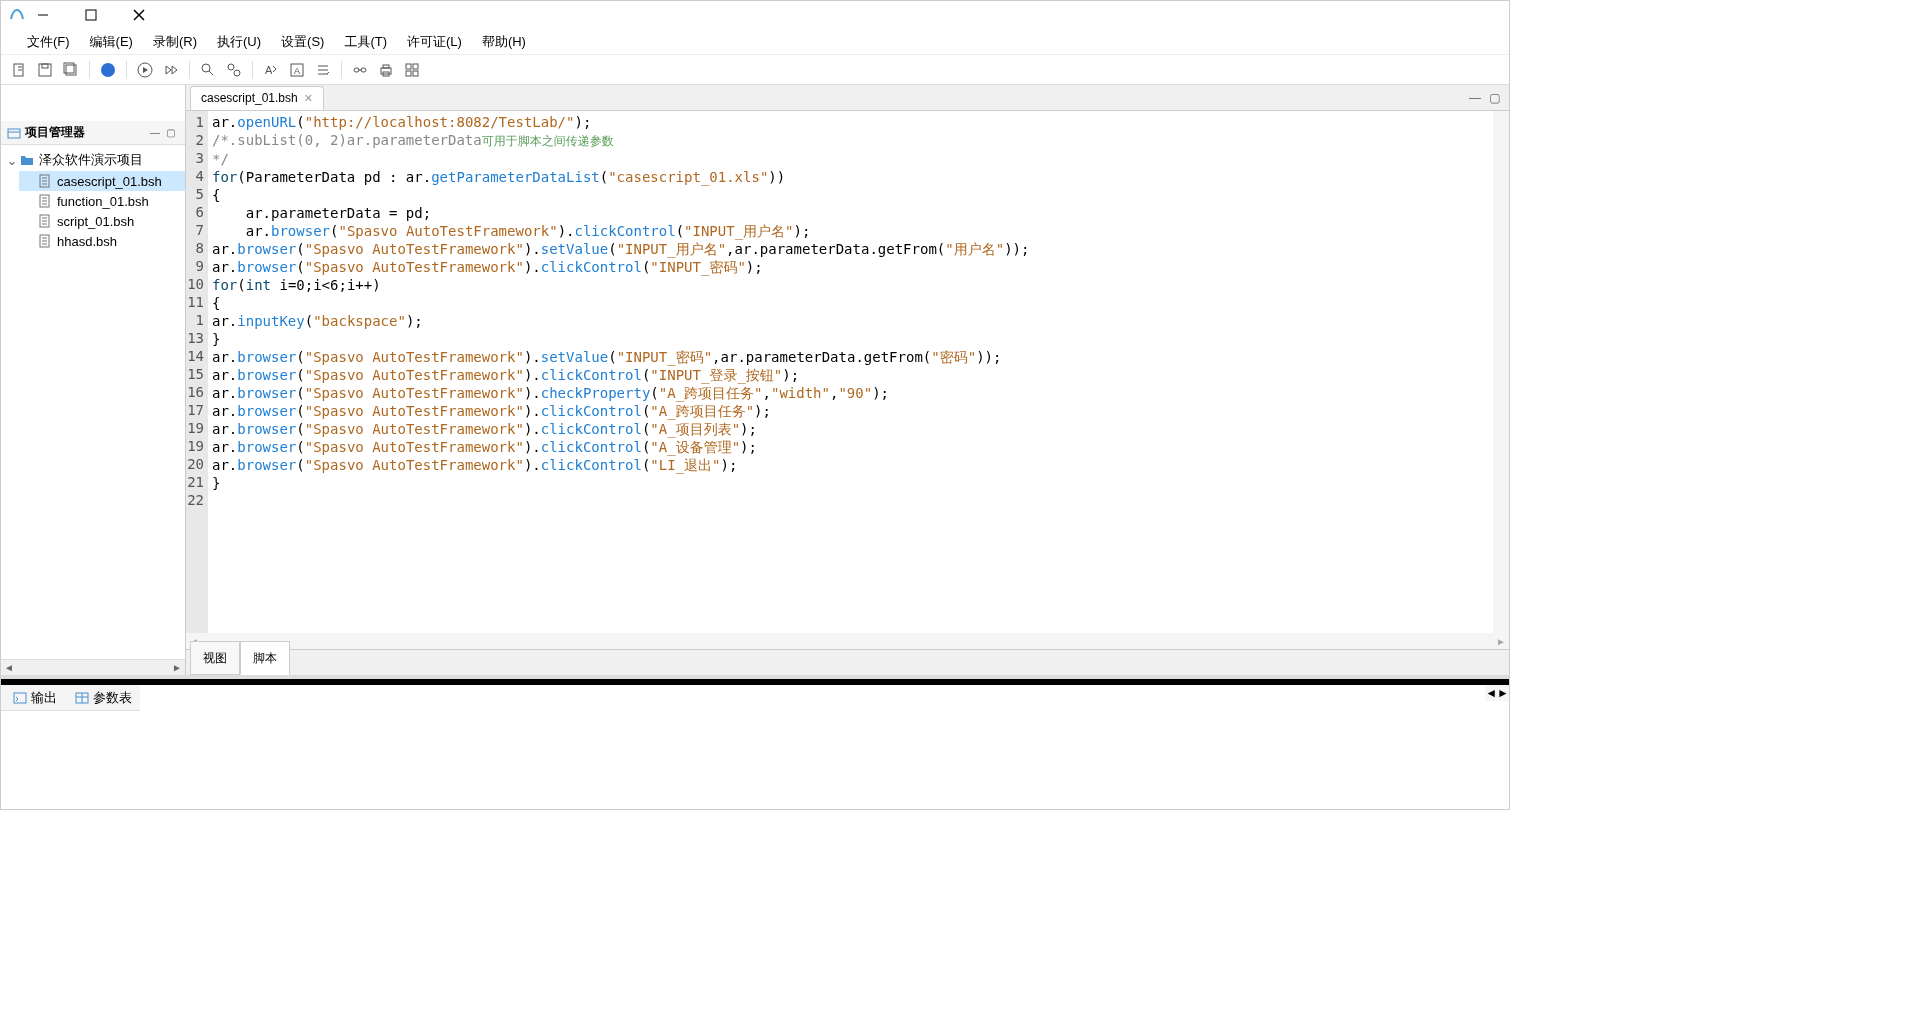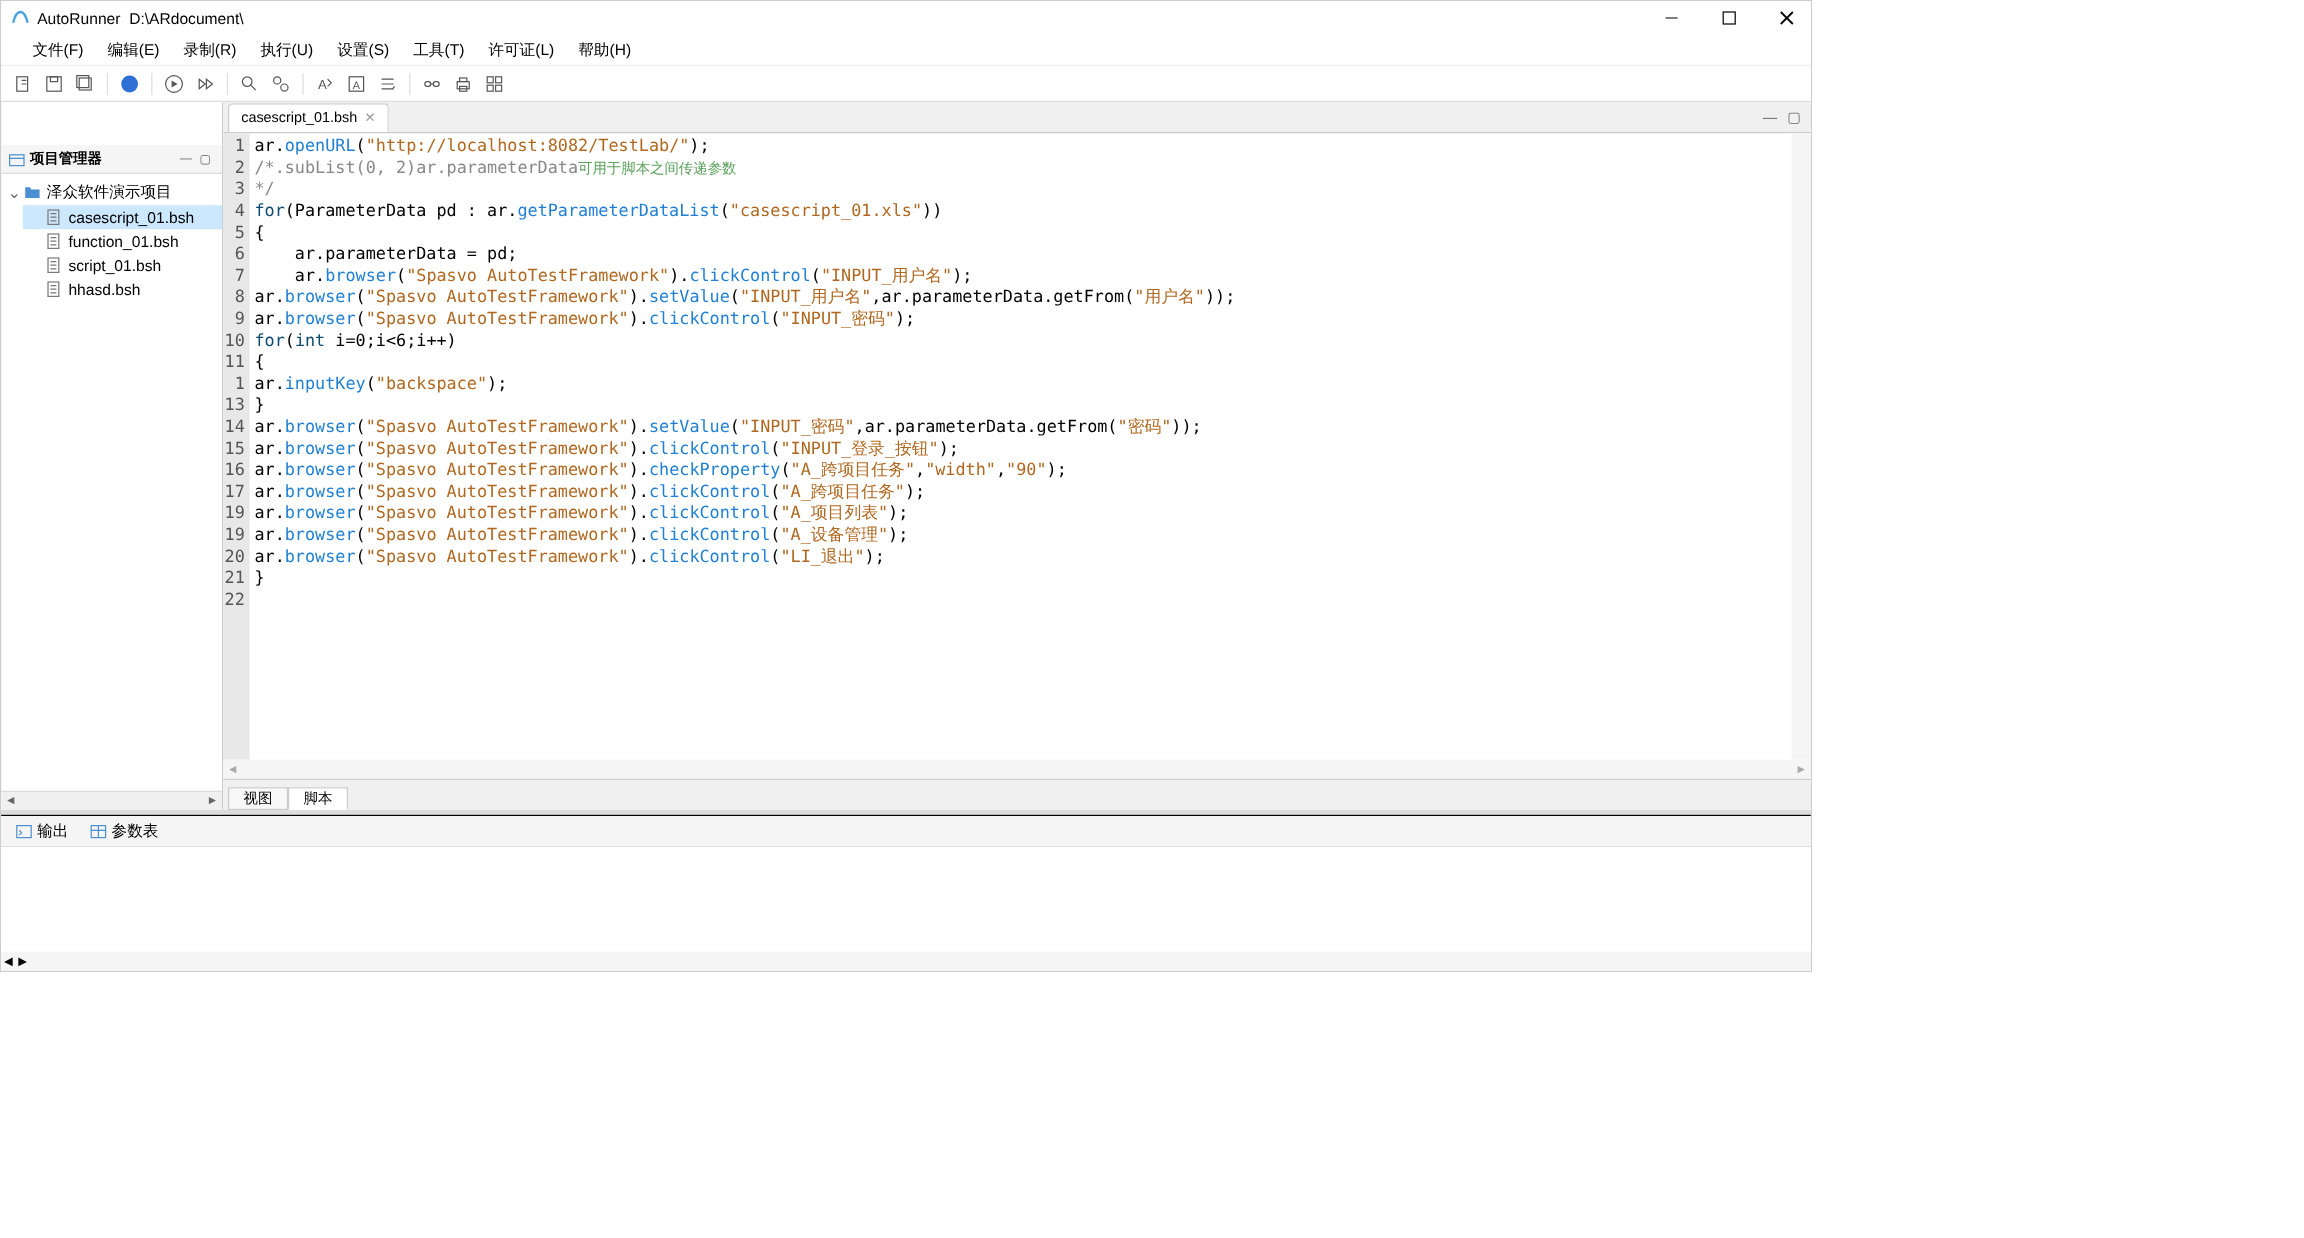"AutoRunner D:\ARdocument\" span.title { html: <span><span>AutoRunner</span>&nbsp;&nbsp;<span>D:\ARdocument\</span></span> -> none }
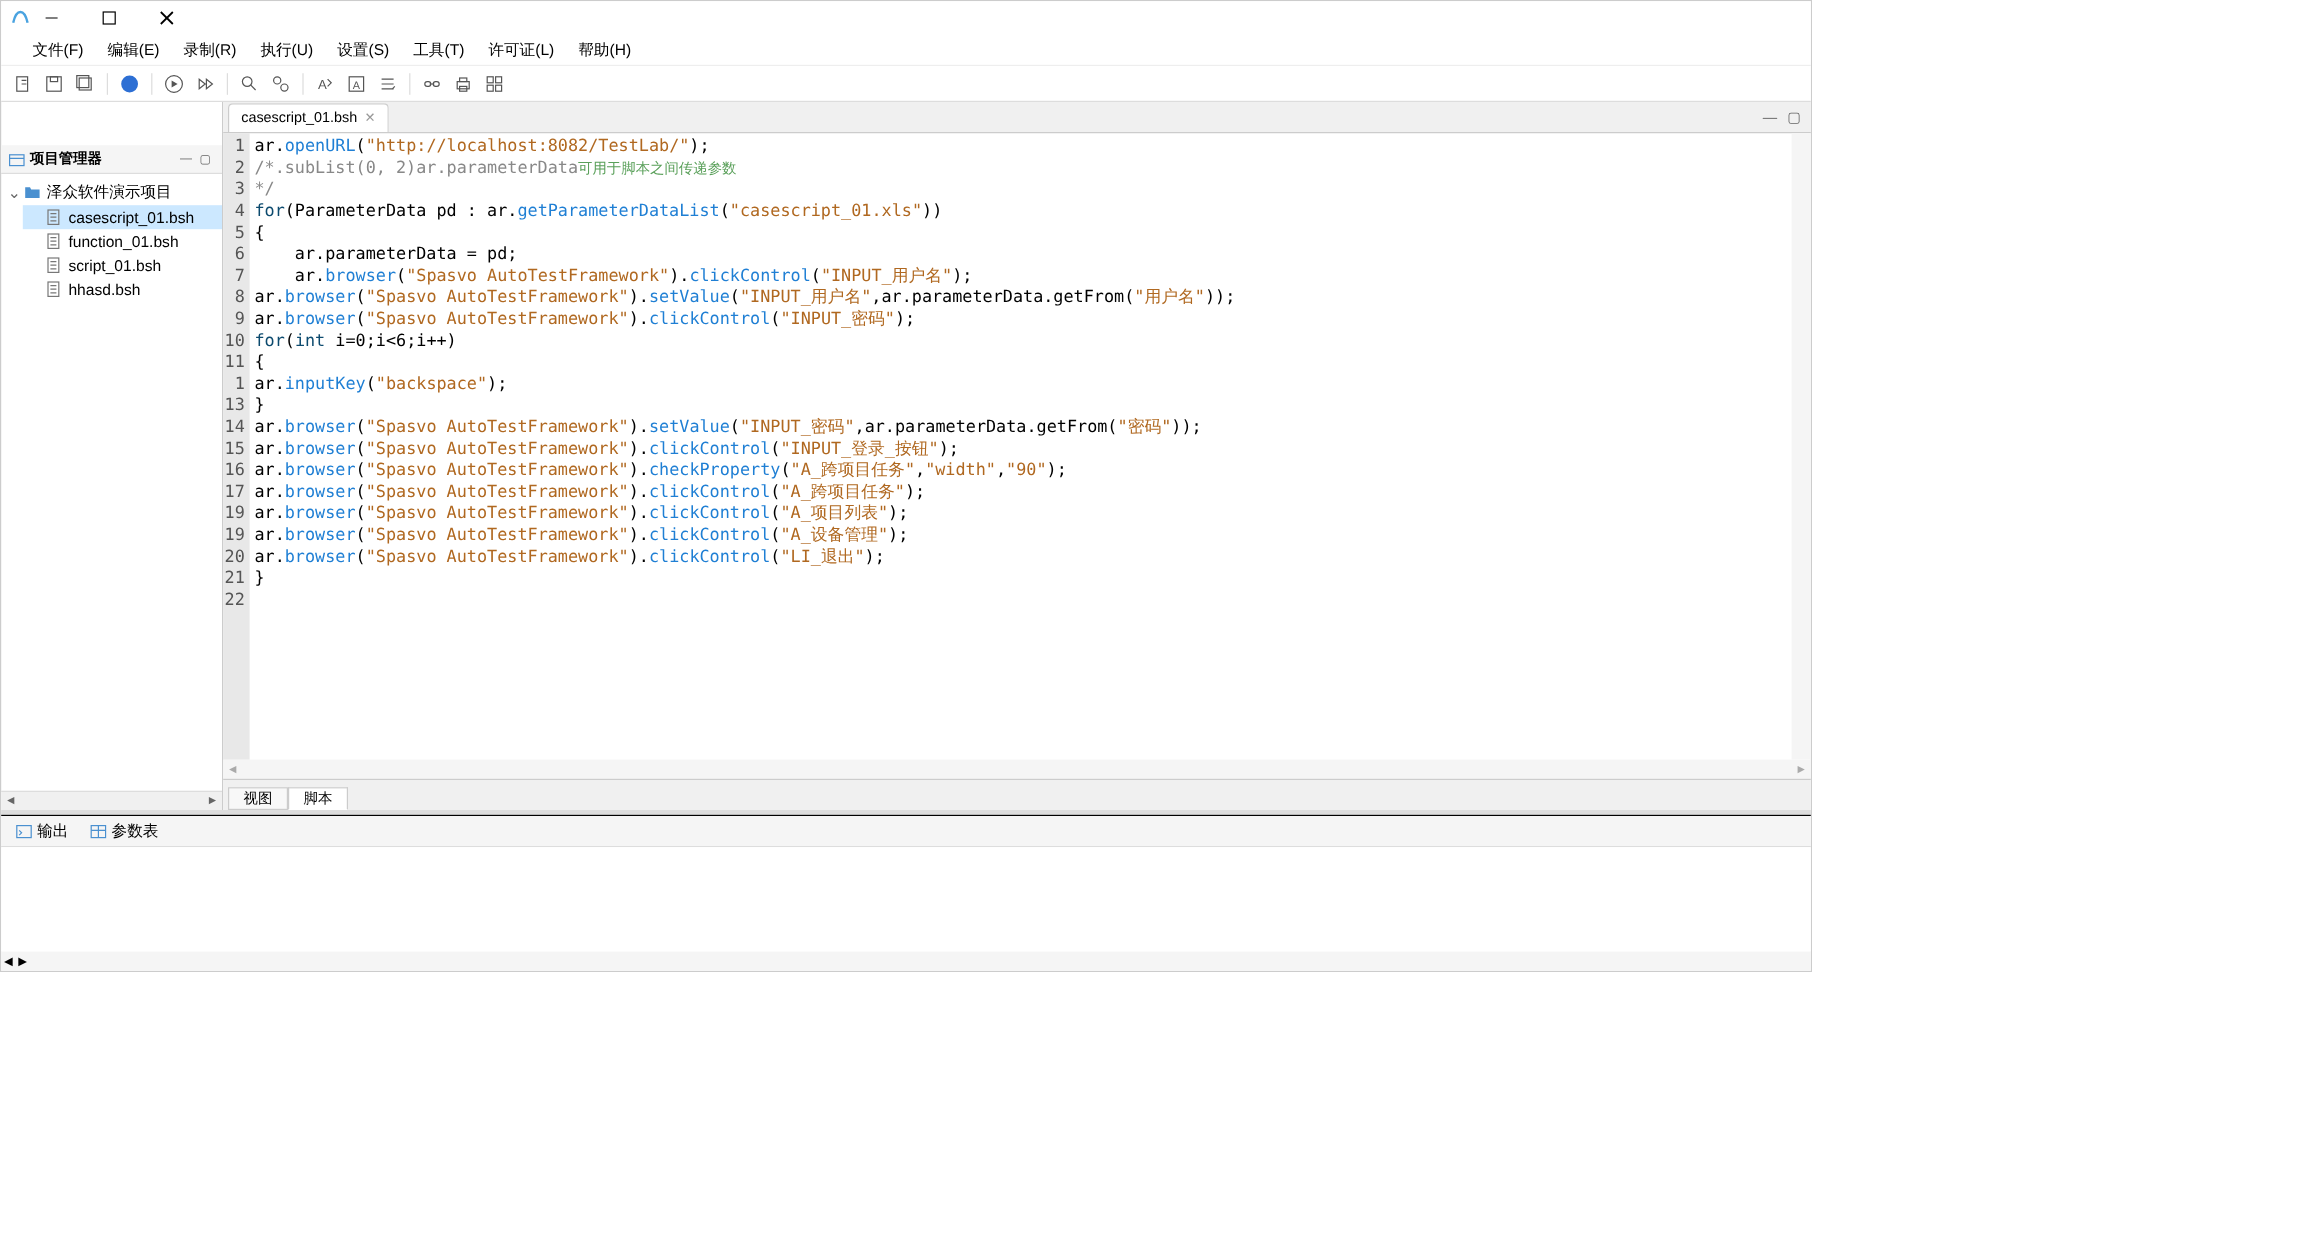"视图" .btab { height: 19px -> 34px }
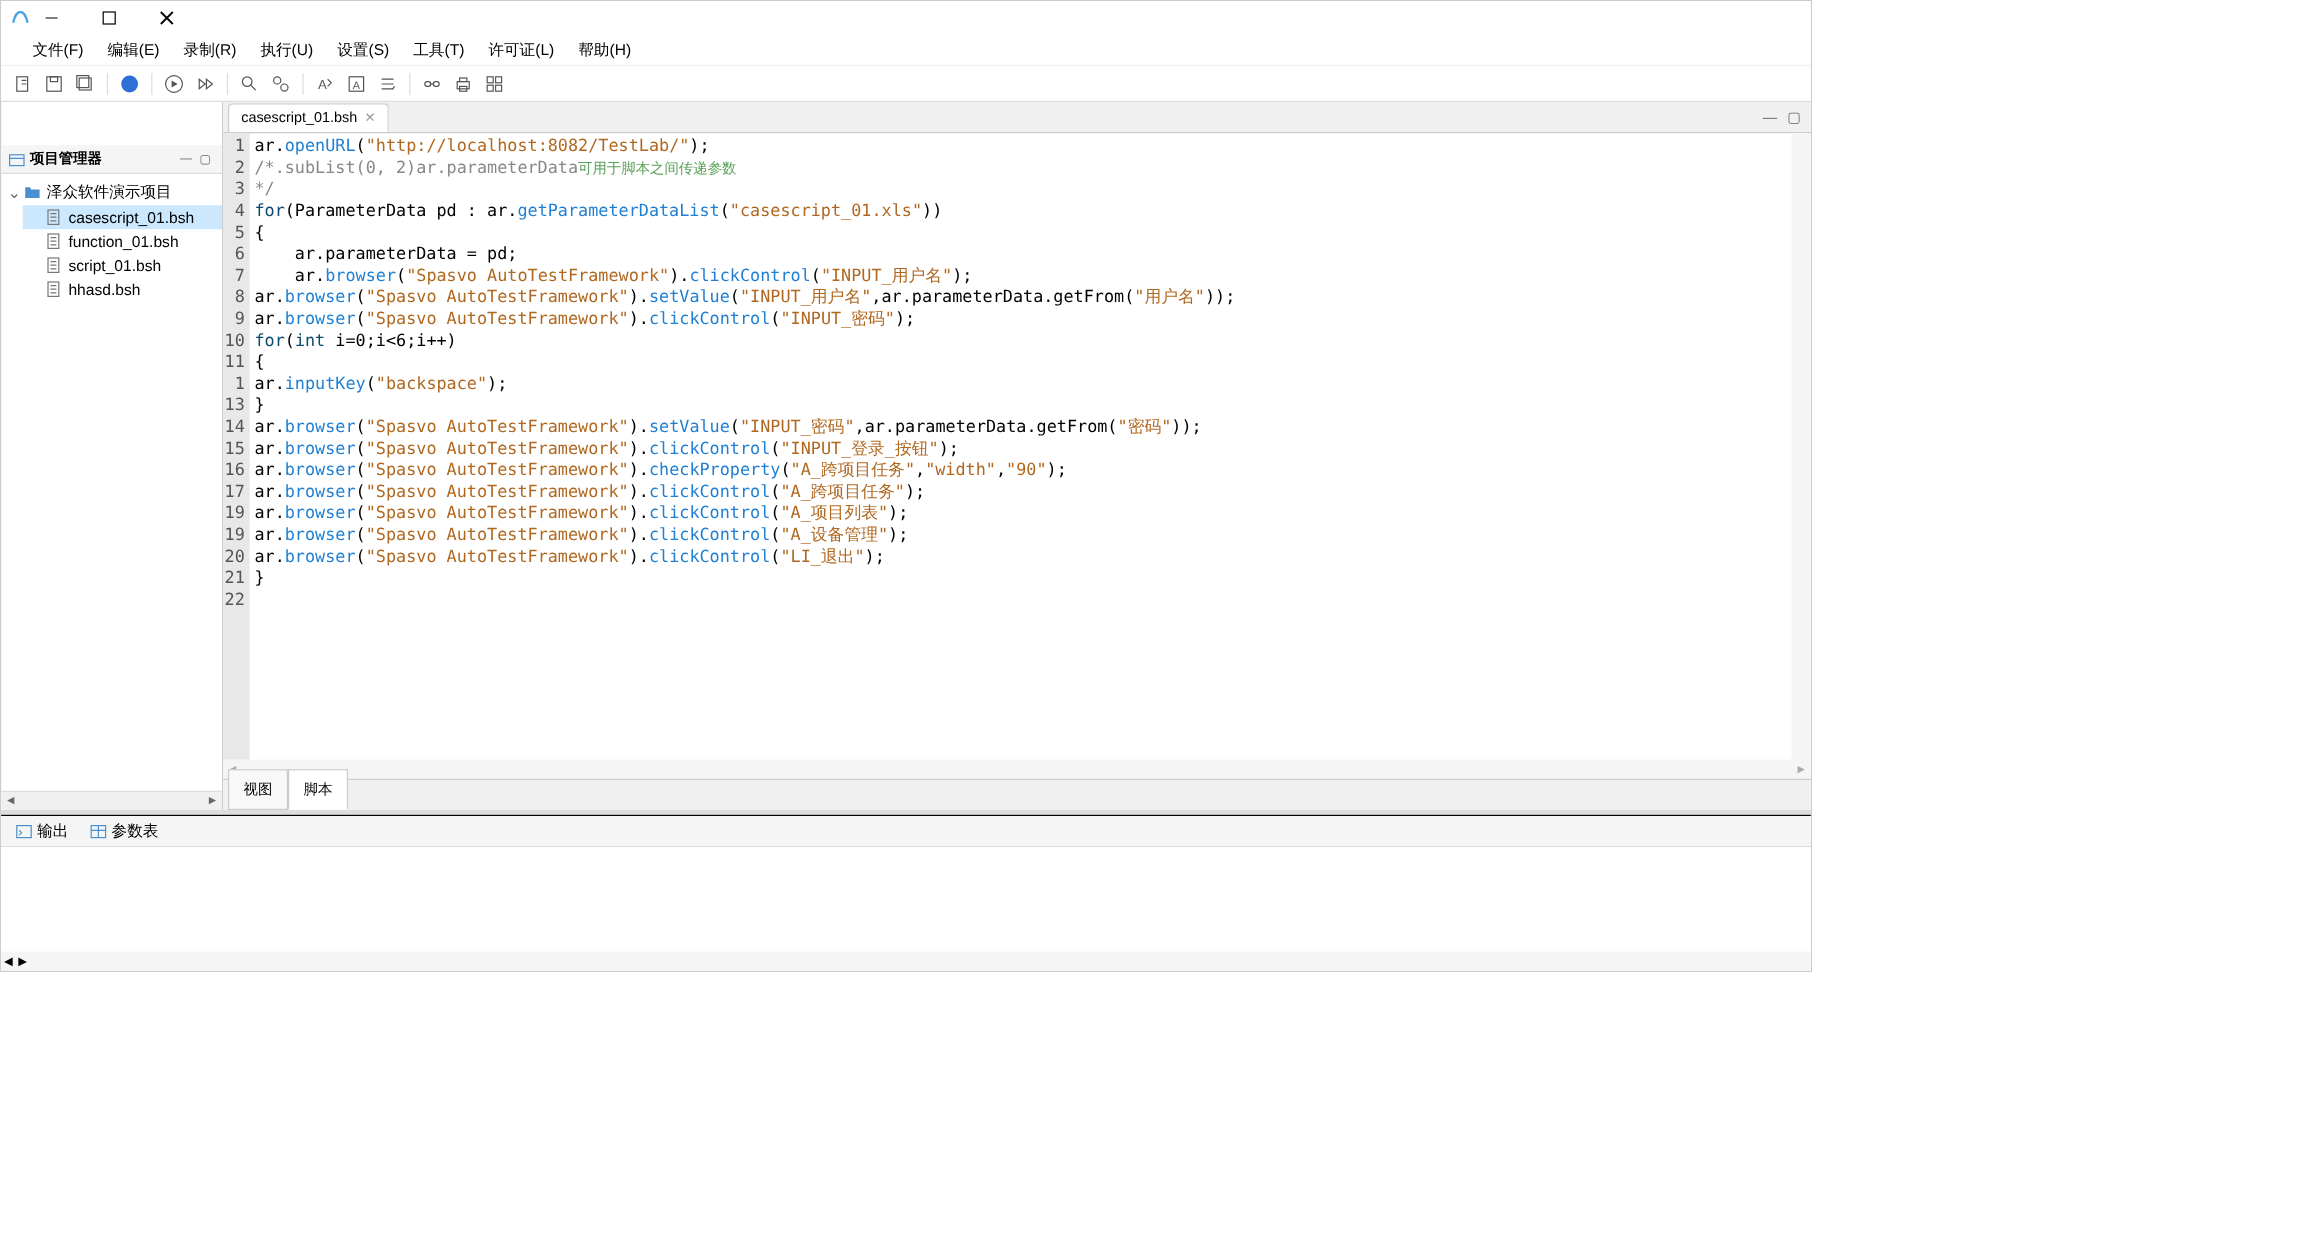"输出" .output-panel { border-top: 1px solid #000000 -> 6px solid #000000; flex-direction: column -> row }
